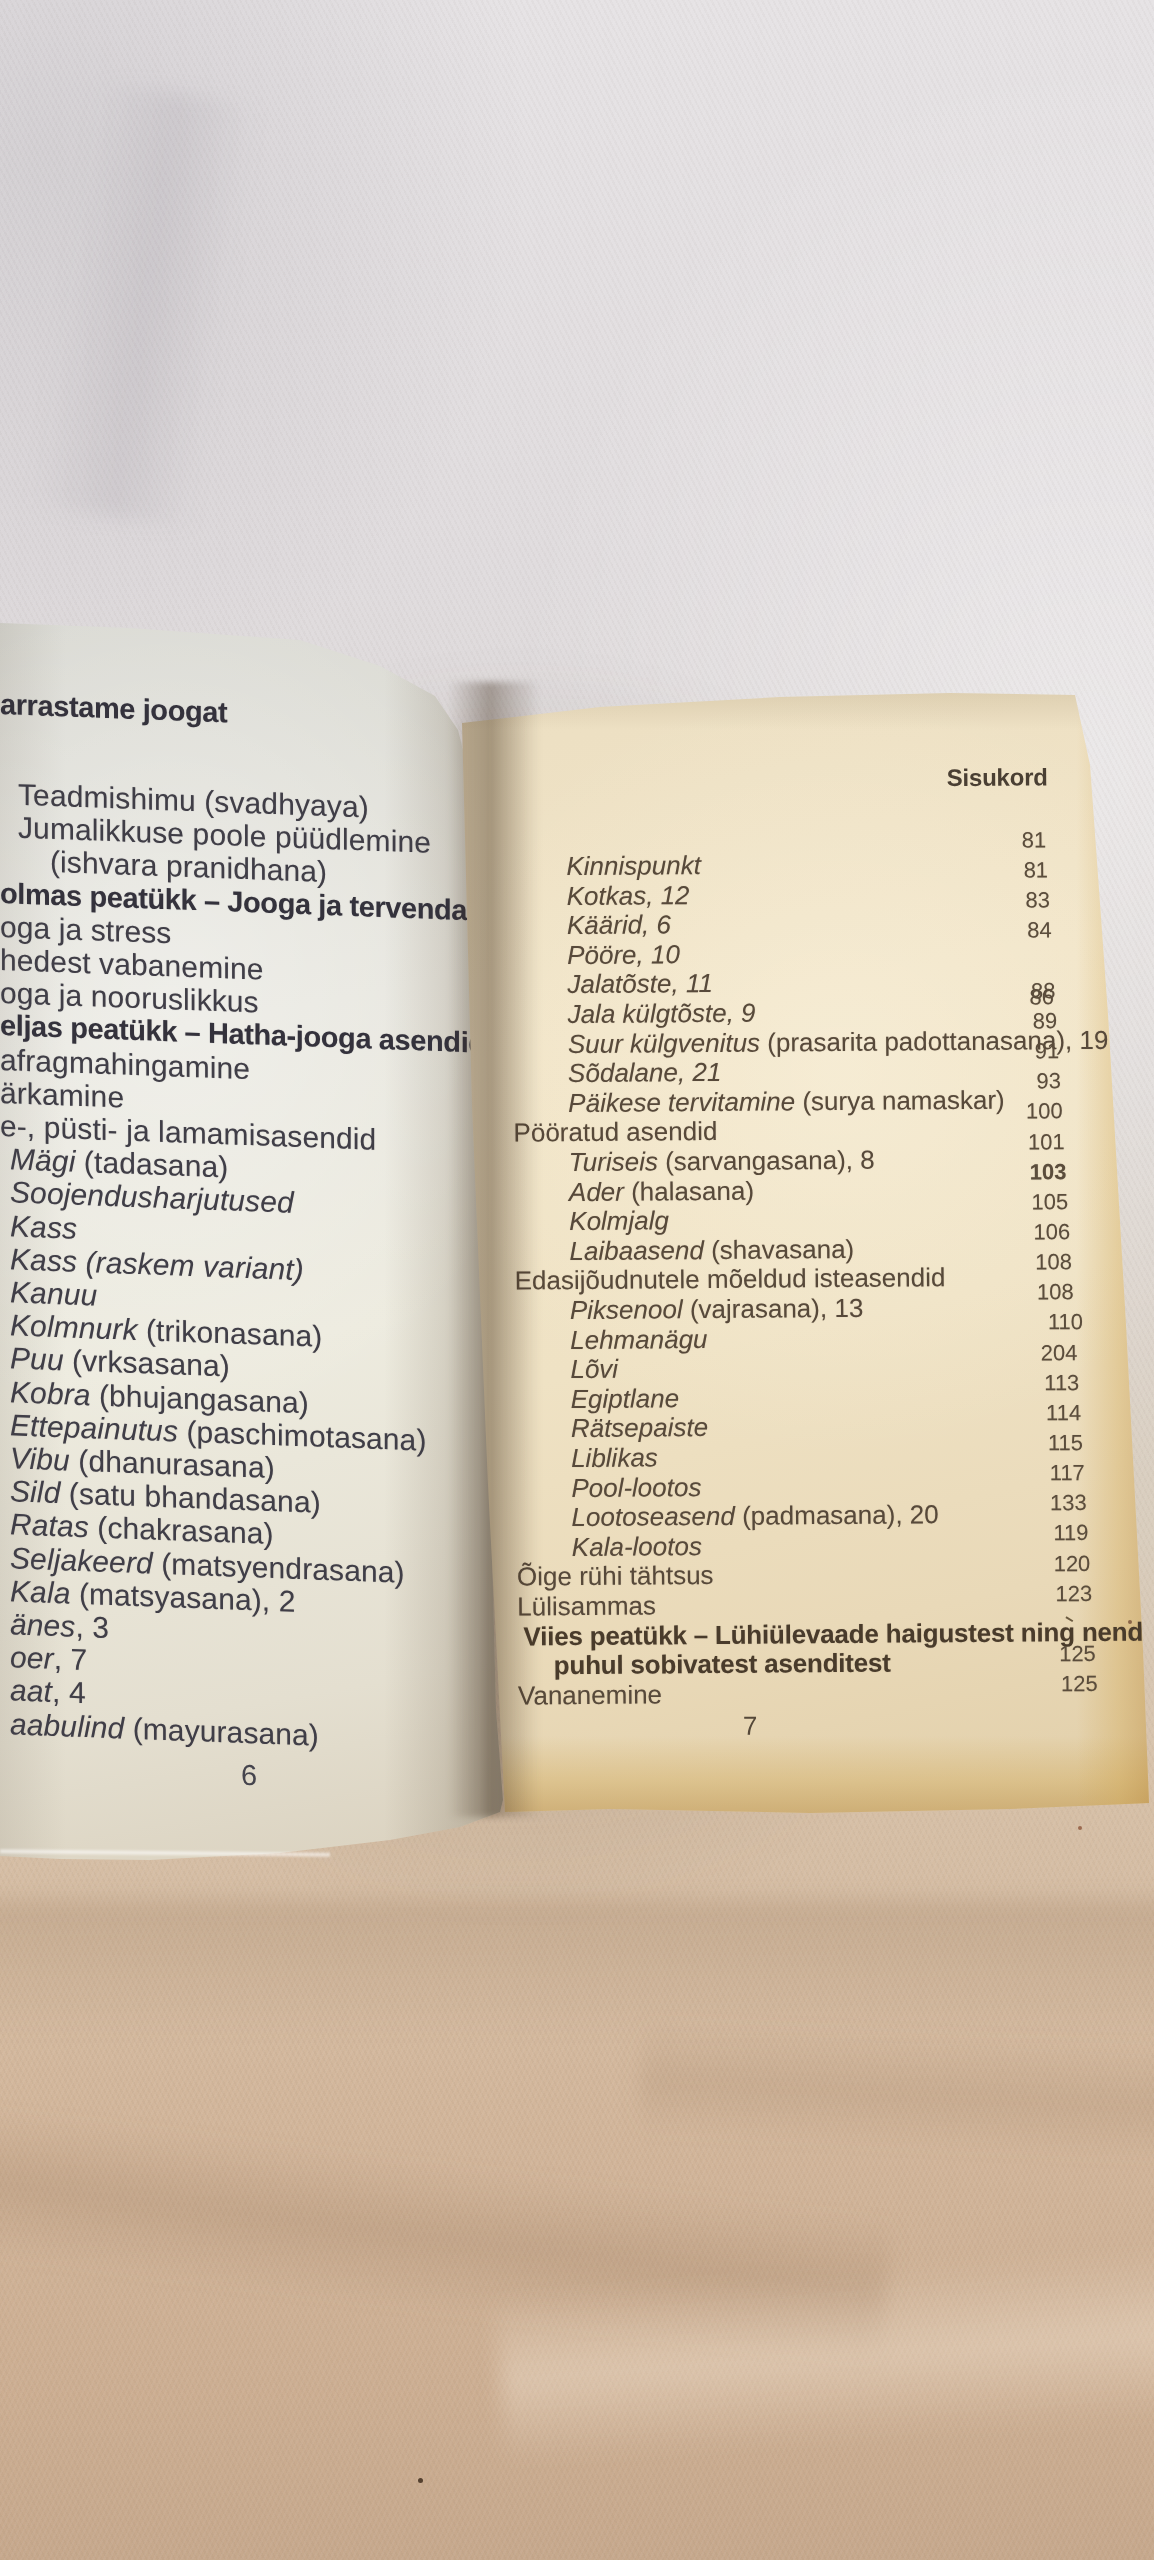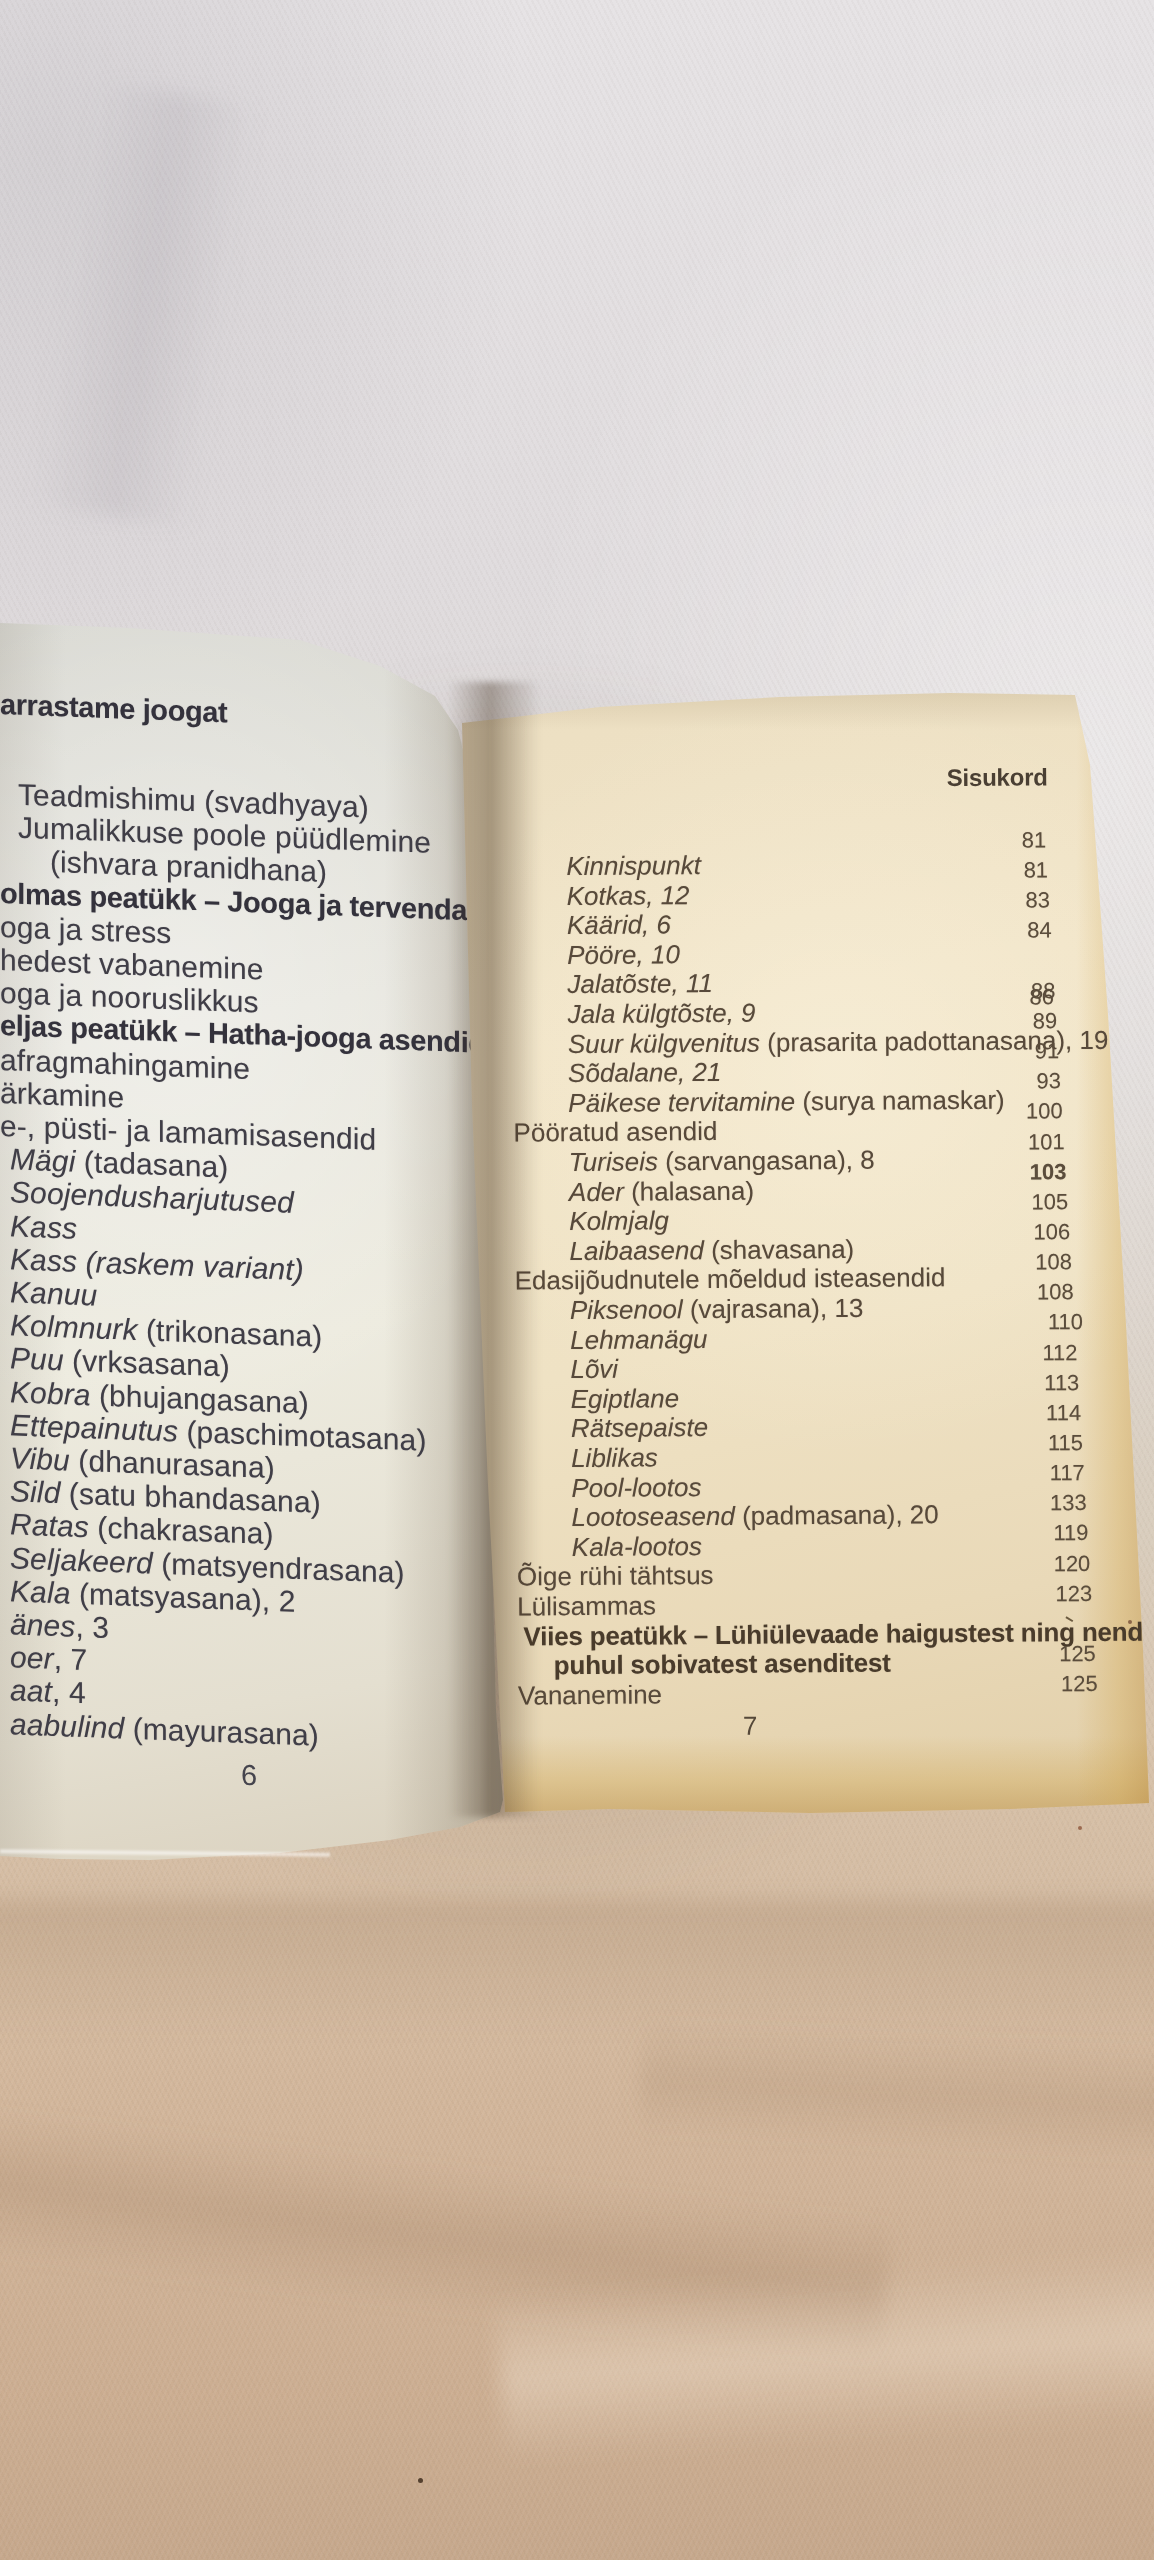"112" div.rr-num { text: 112 -> 204 }
